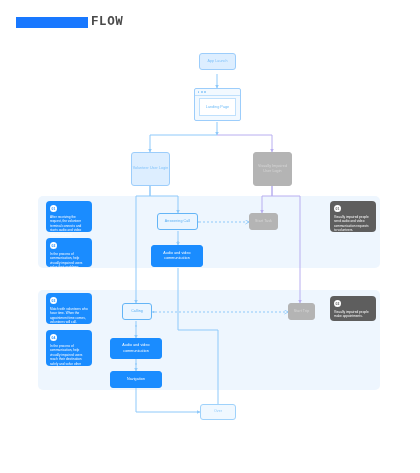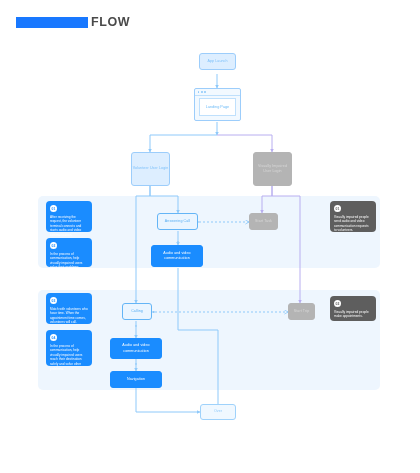"FLOW" .hdr { font-family: none -> Liberation Mono, monospace }
